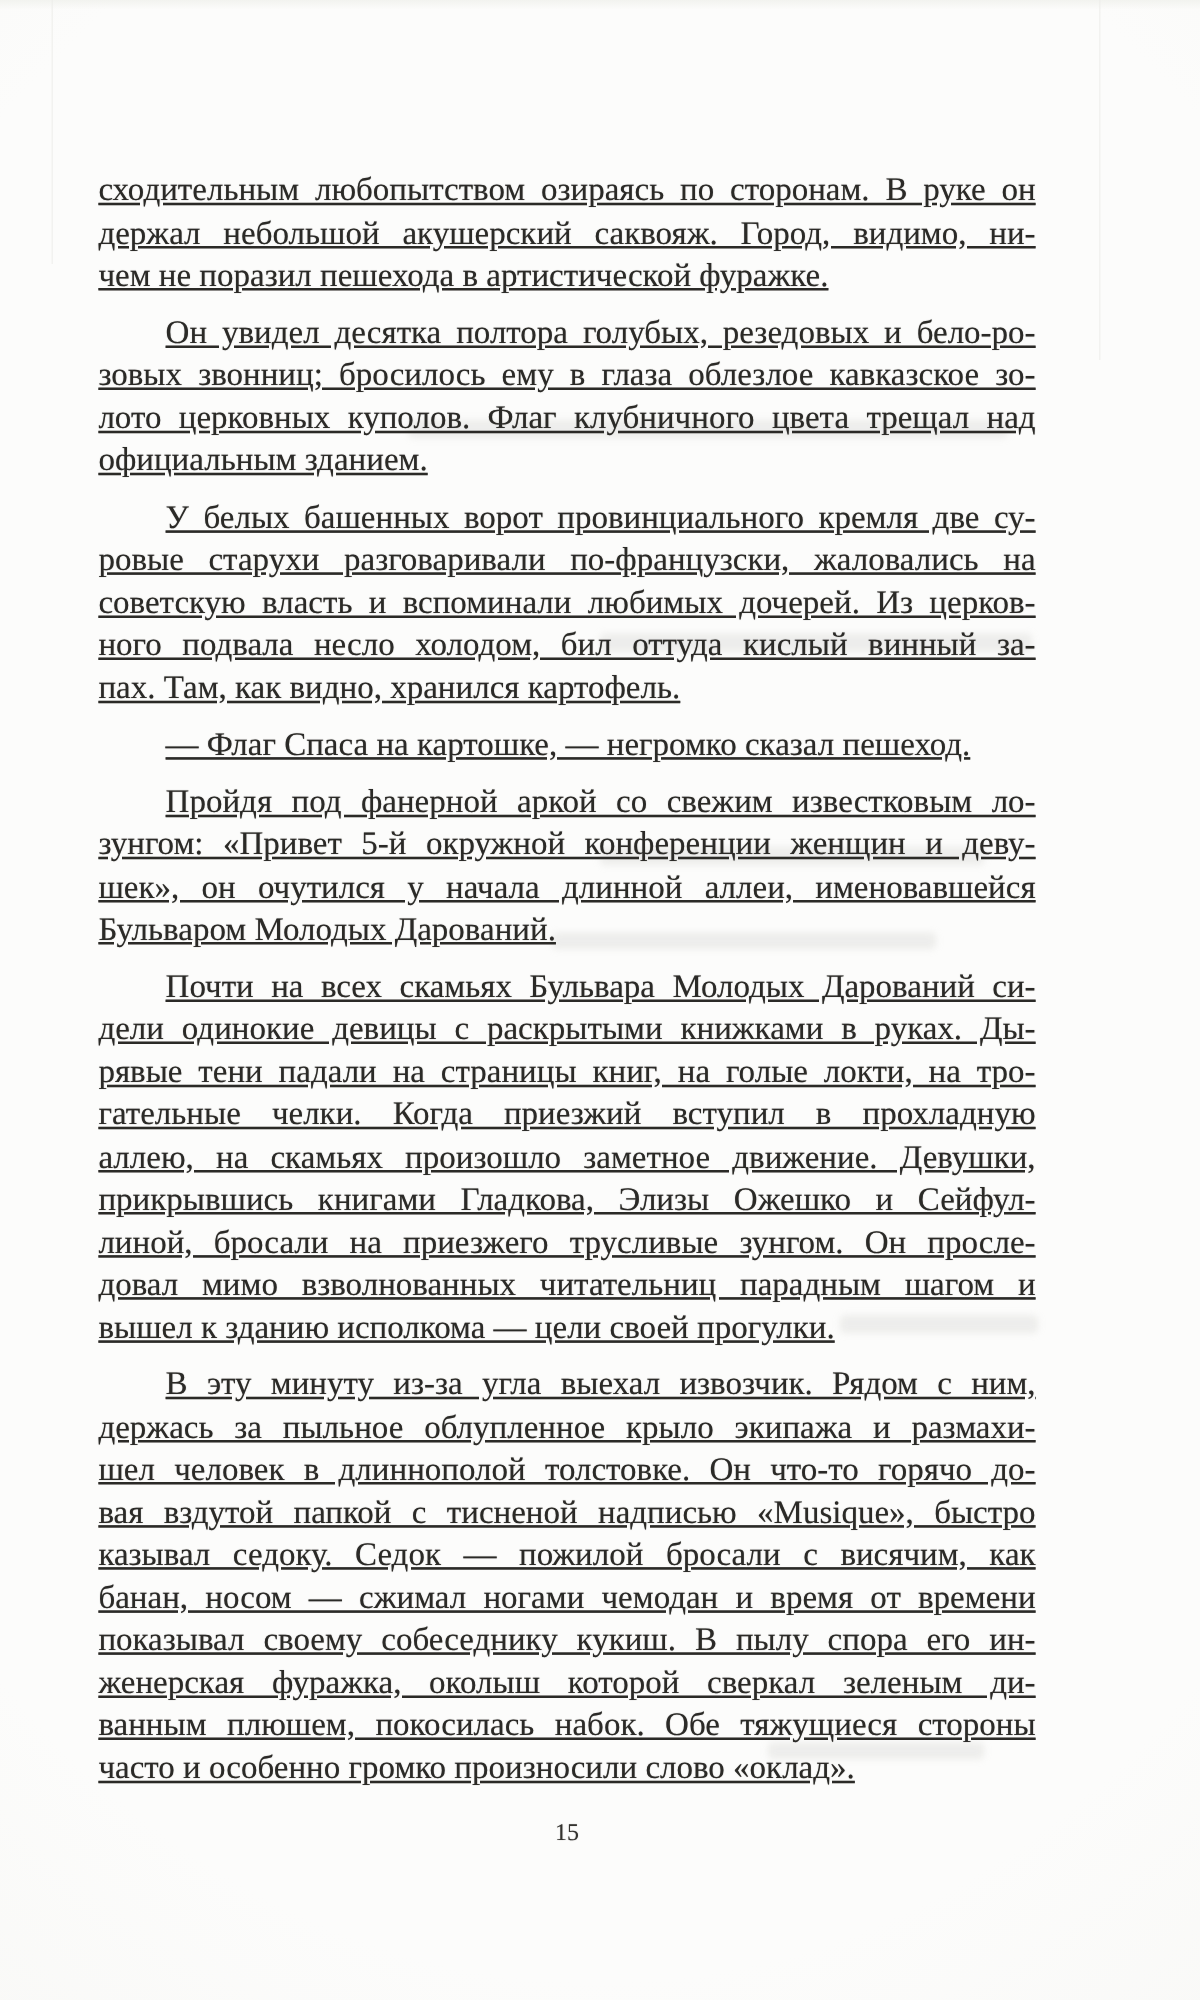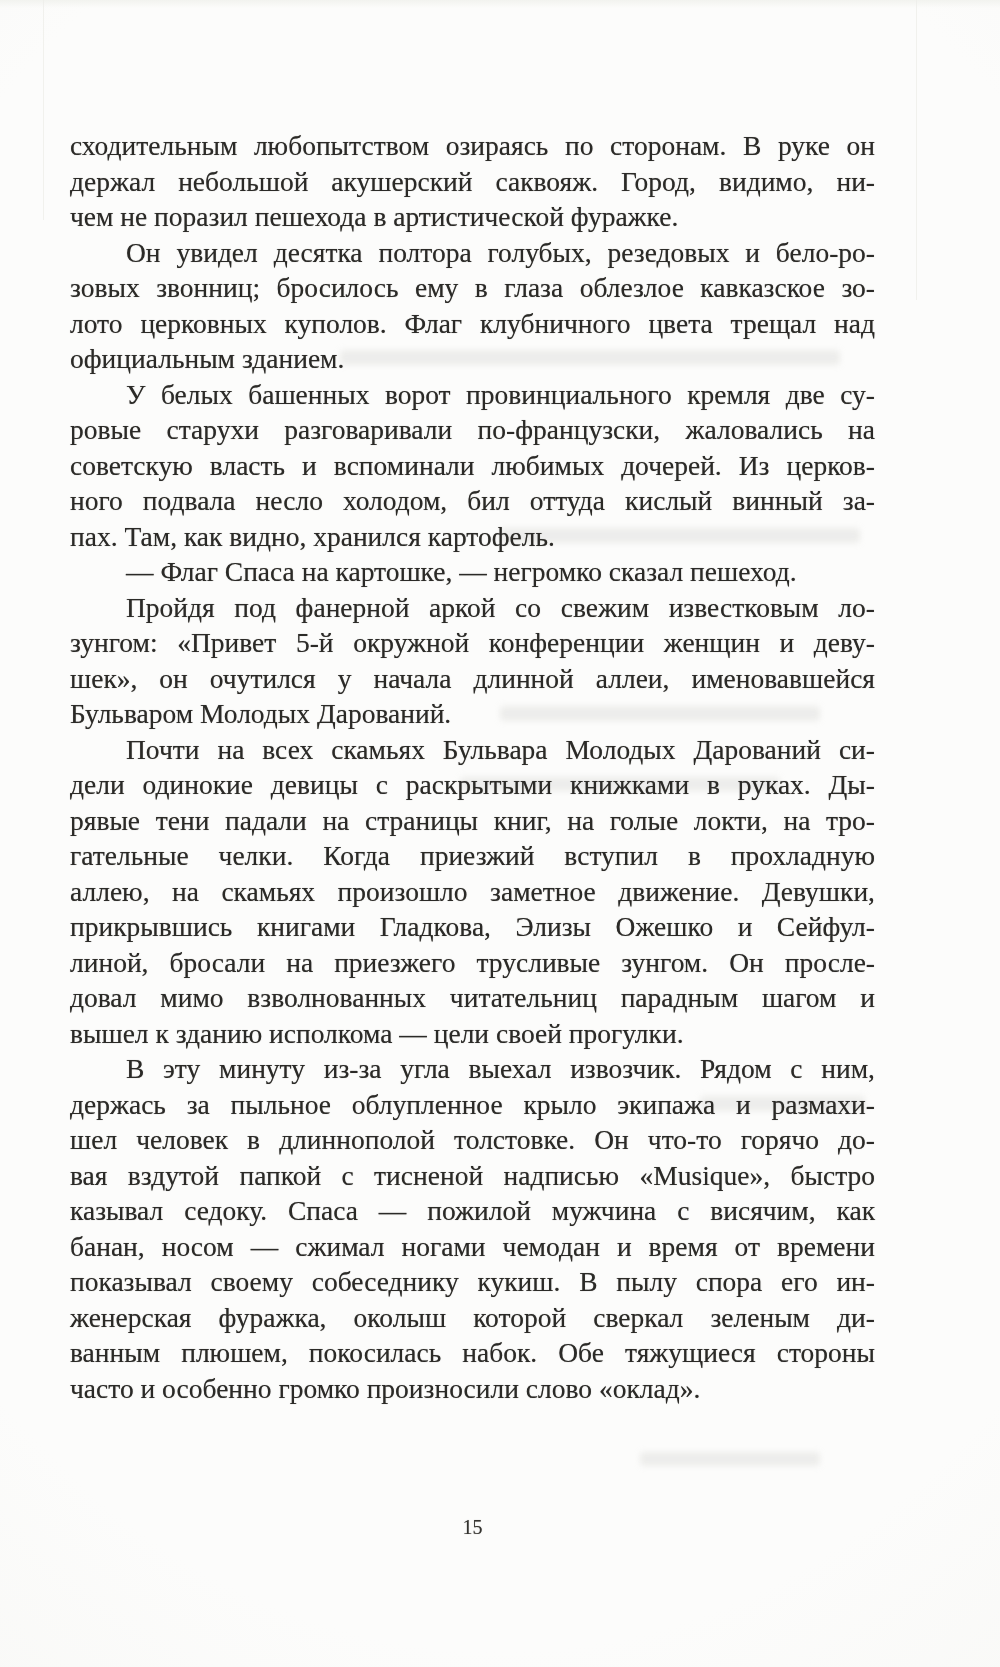"сходительным любопытством озираясь по" .paragraph { margin: 0 -> 12px; text-decoration: none -> underline }
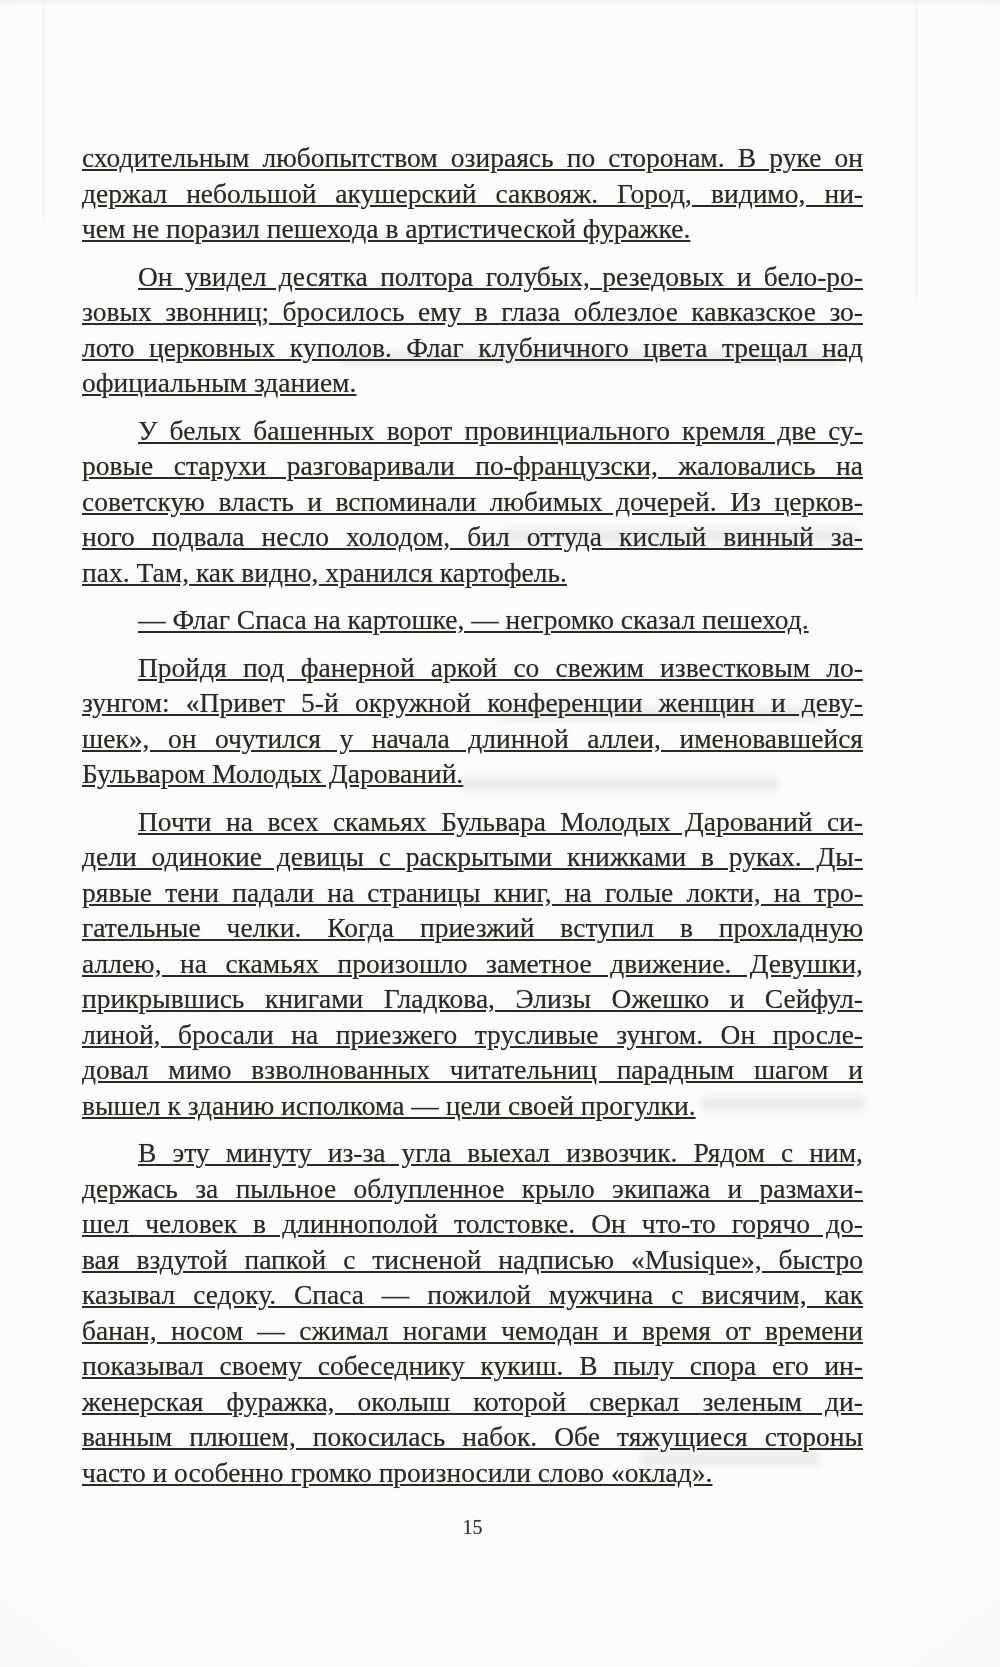"казывал седоку. Спаса — пожилой" div.line { text: Спаса — пожилой мужчина -> Седок — пожилой бросали }
